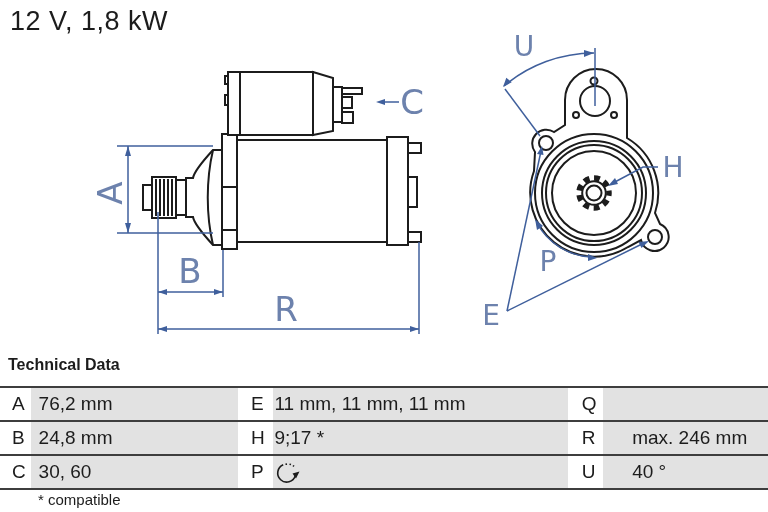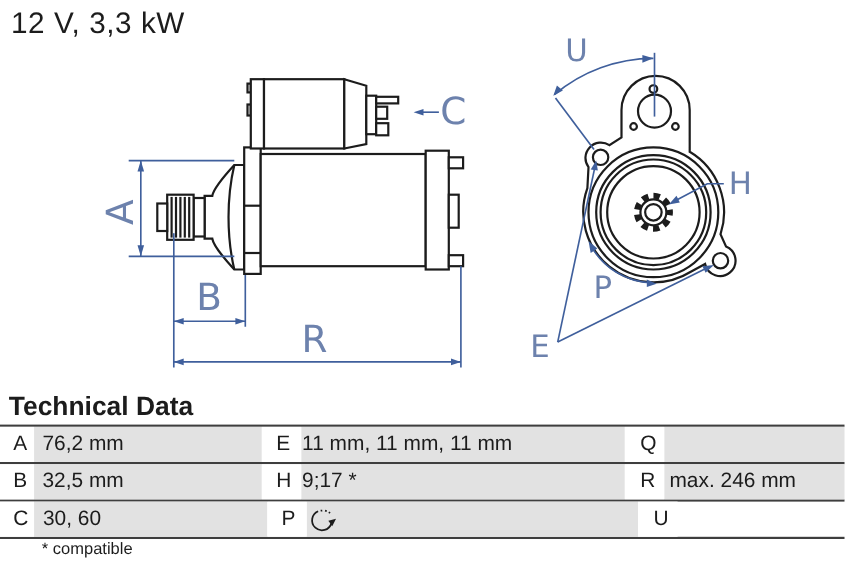"12 V, 3,3 kW" div.title { text: 3,3 -> 1,8 }
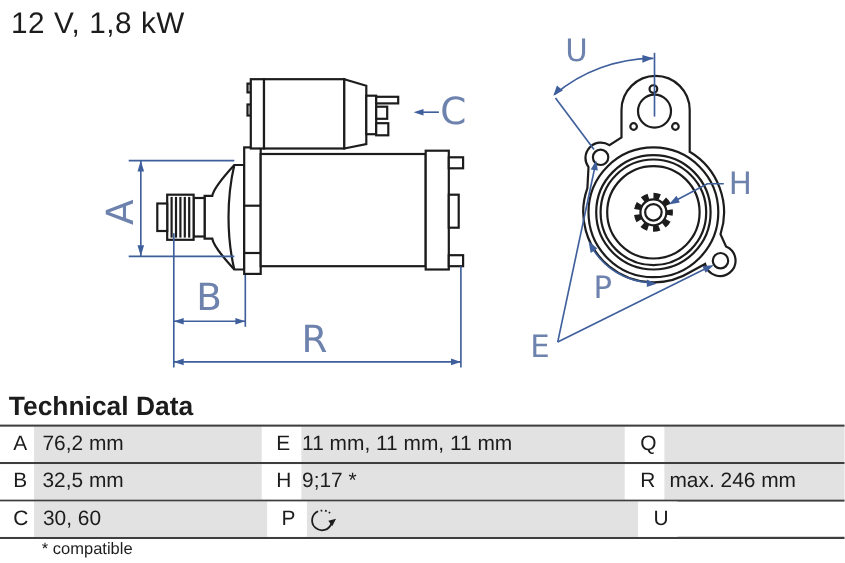"Technical Data" .tech-title { font-size: 24px -> 16px }
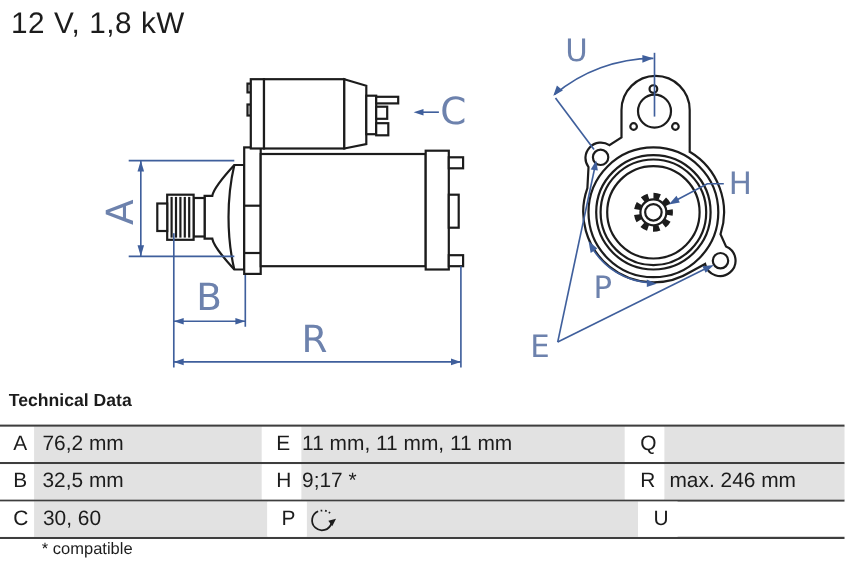"32,5 mm" div.v { text: 32,5 -> 24,8 }
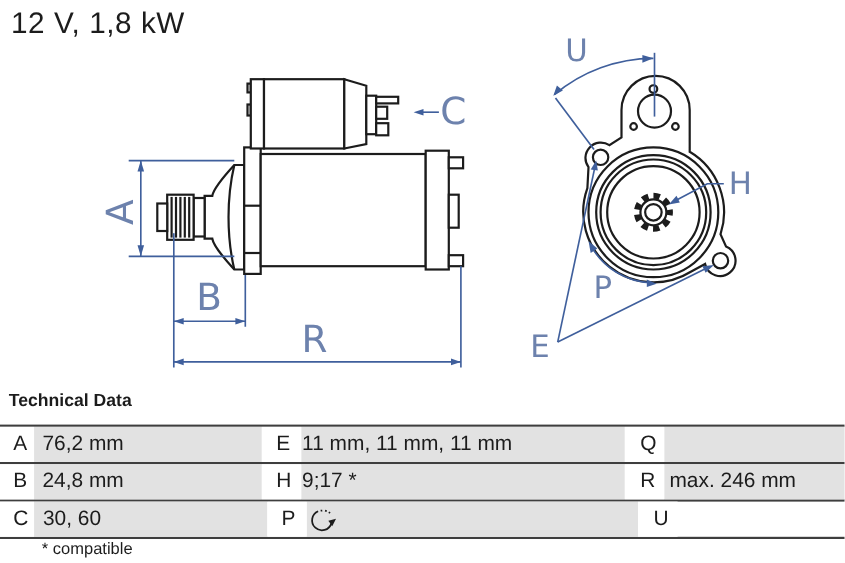"max. 246 mm" .v2 { padding-left: 5px -> 29px }
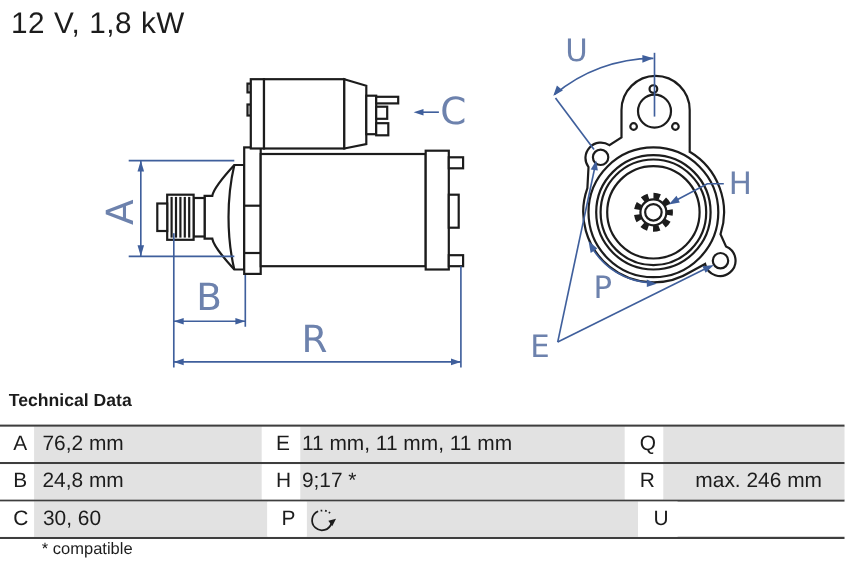"40 °" div.v { html: none -> <div>40 °</div> }
